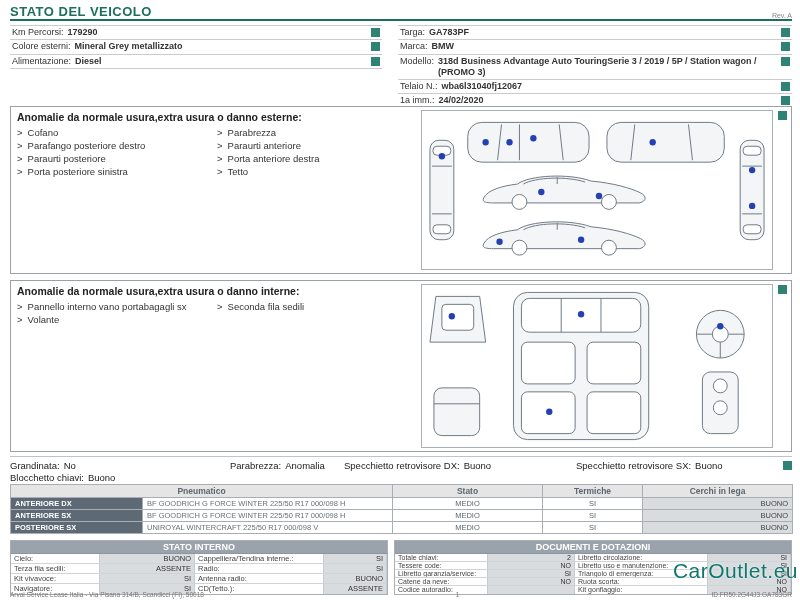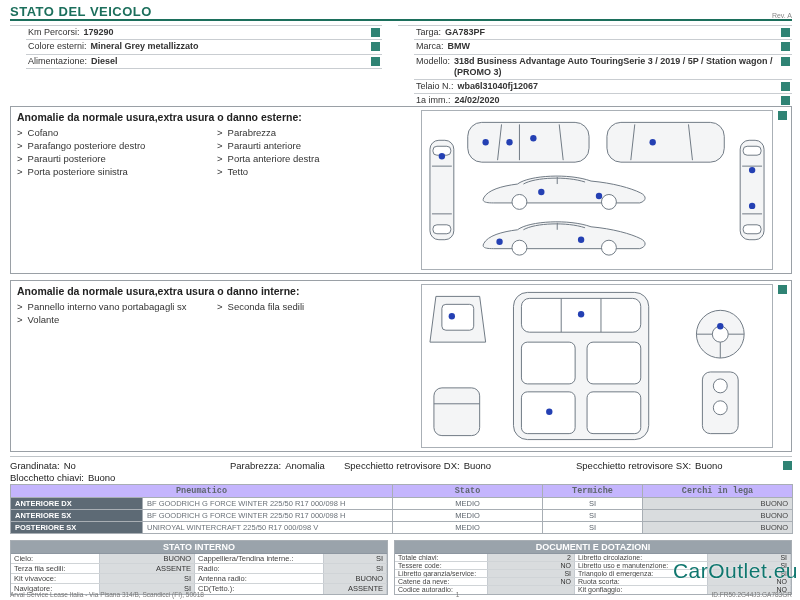"Km Percorsi:" .info-row { margin-left: 16px -> none }
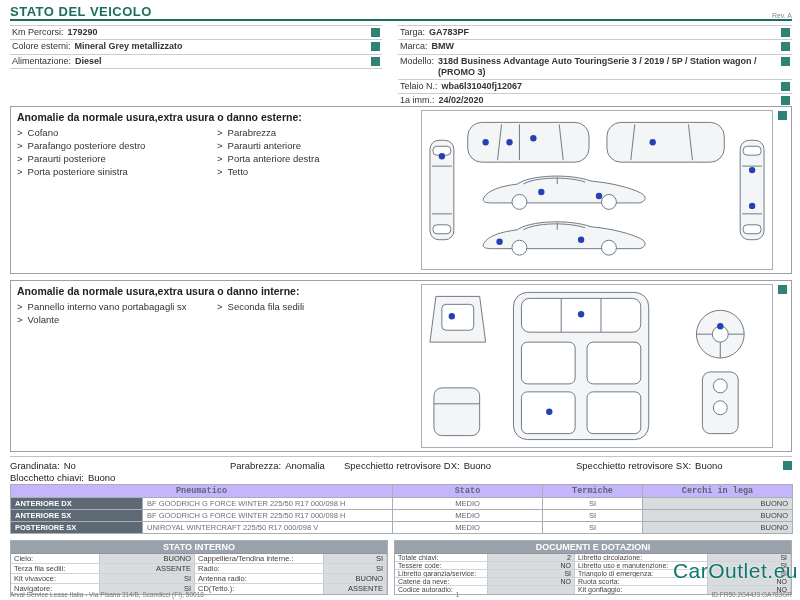"Pneumatico" .tires th { background: #c4b5fd -> #e5e5e5; font-family: Liberation Mono, monospace -> none }
